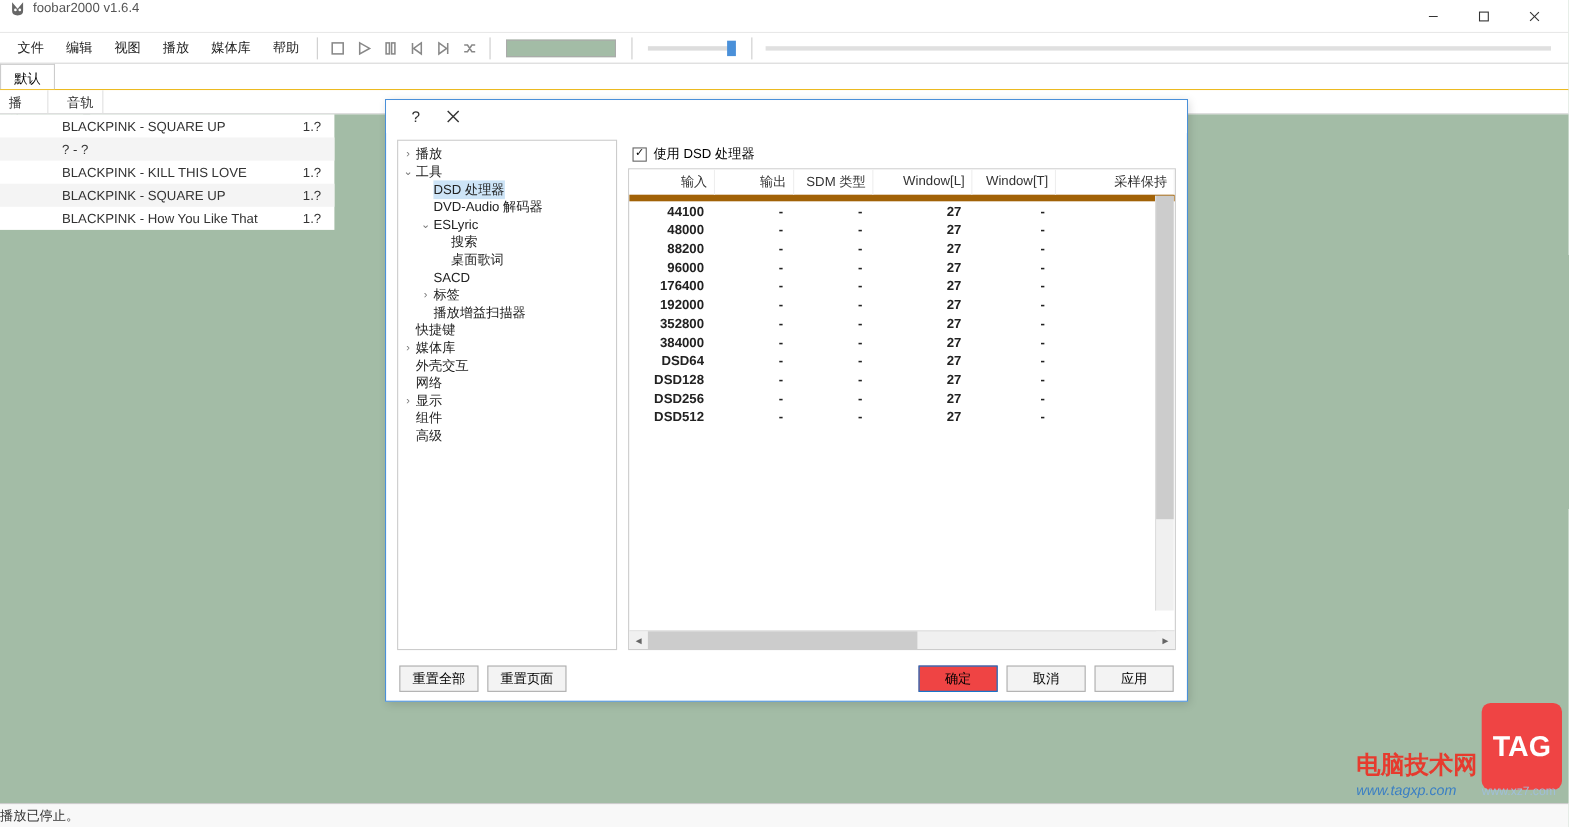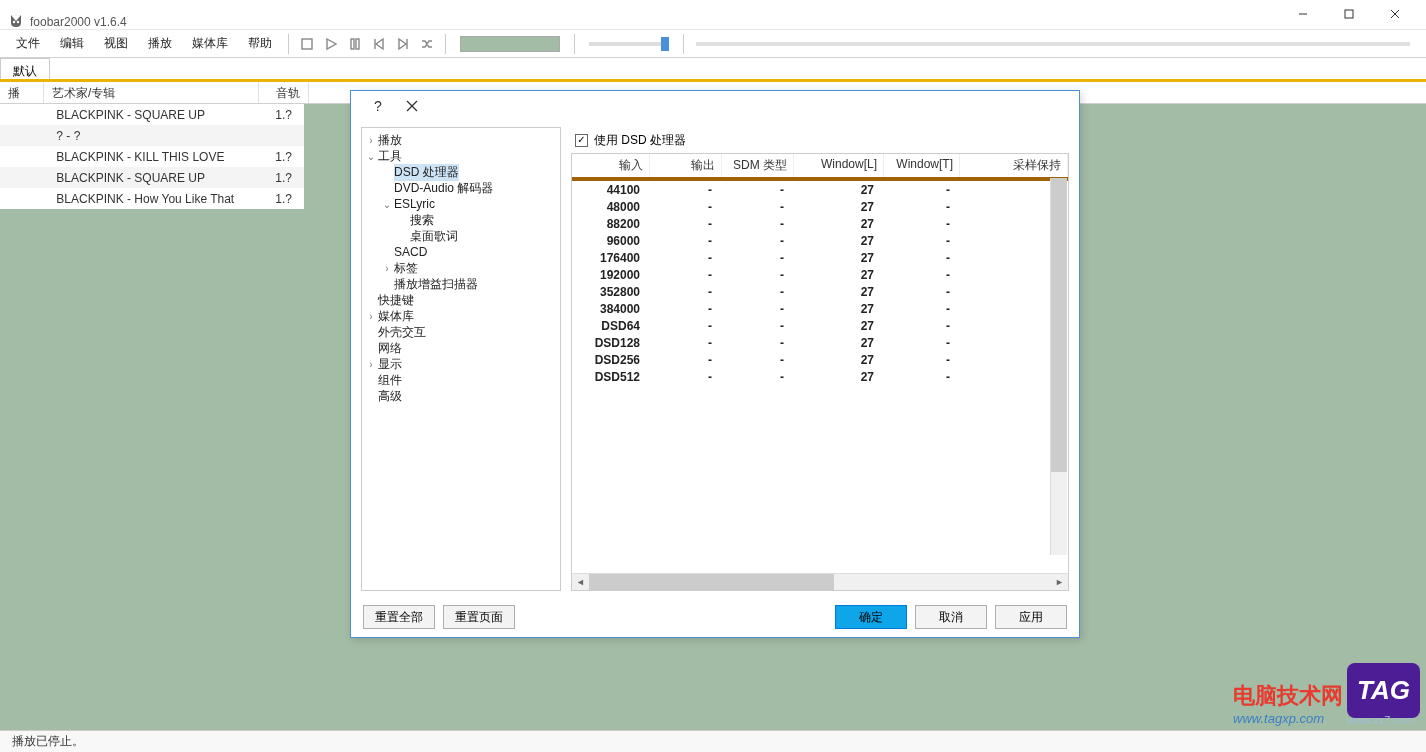"foobar2000 v1.6.4" .titlebar { align-items: flex-end -> flex-start }
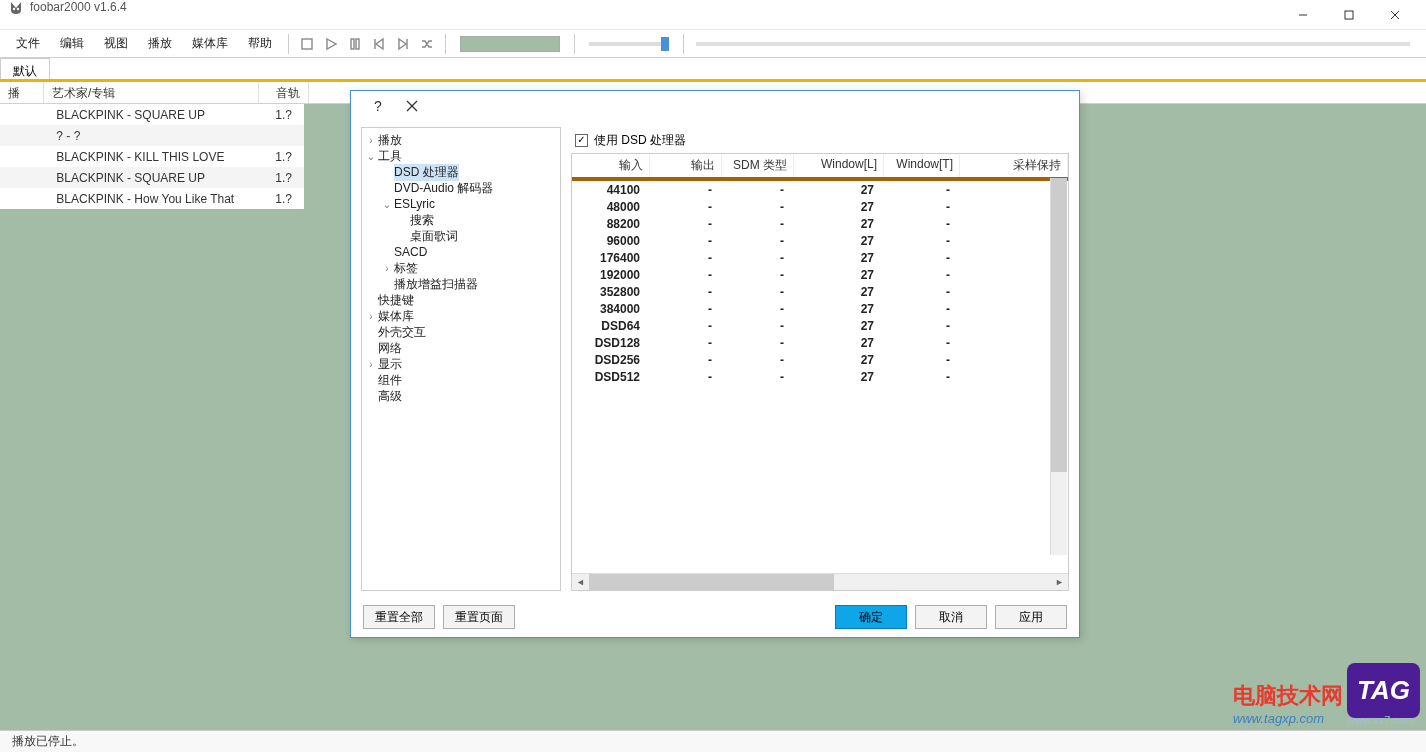"默认" .tabbar { border-bottom: 3px solid #eab308 -> 1px solid #eab308 }
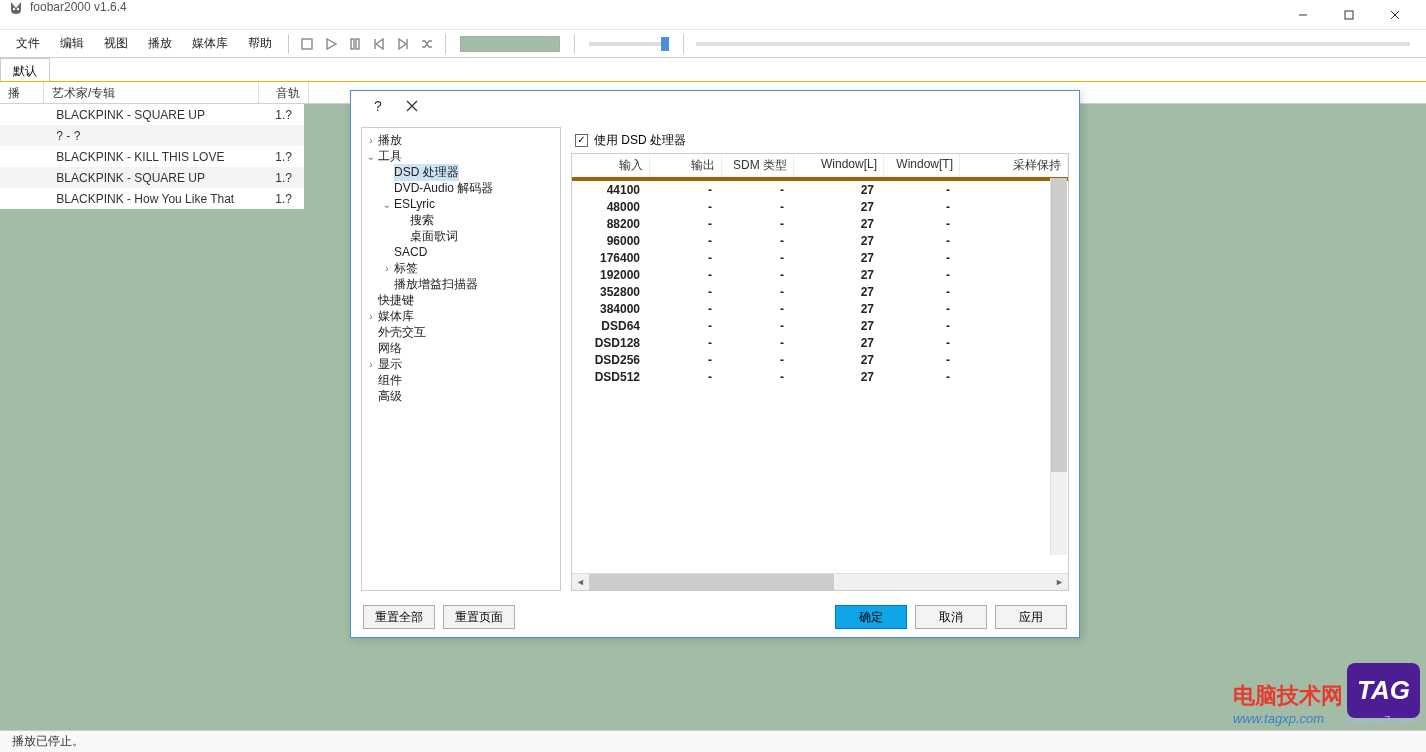"艺术家/专辑" div.pl-th { html: <div>艺术家/专辑</div> -> none }
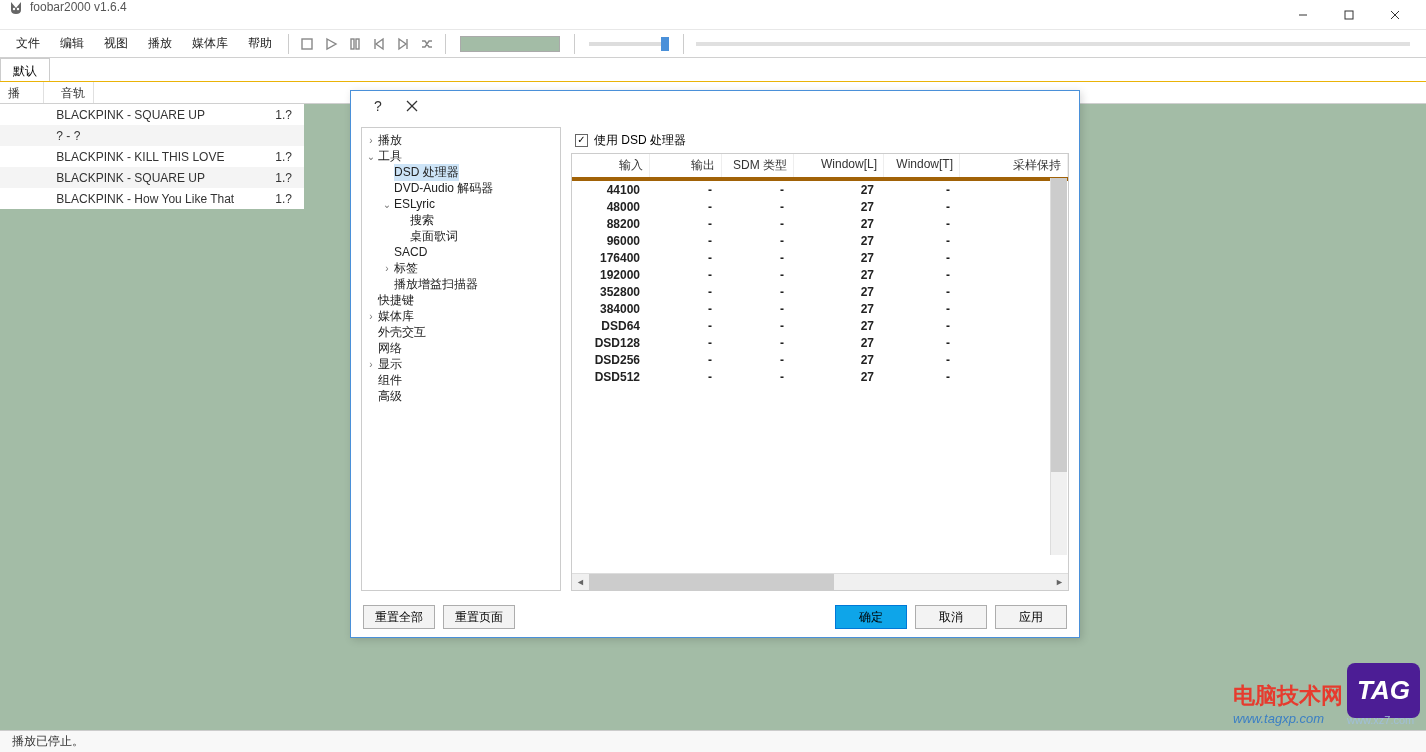"输入" .grid-head { border-bottom: 4px solid #a16207 -> 6px solid #a16207 }
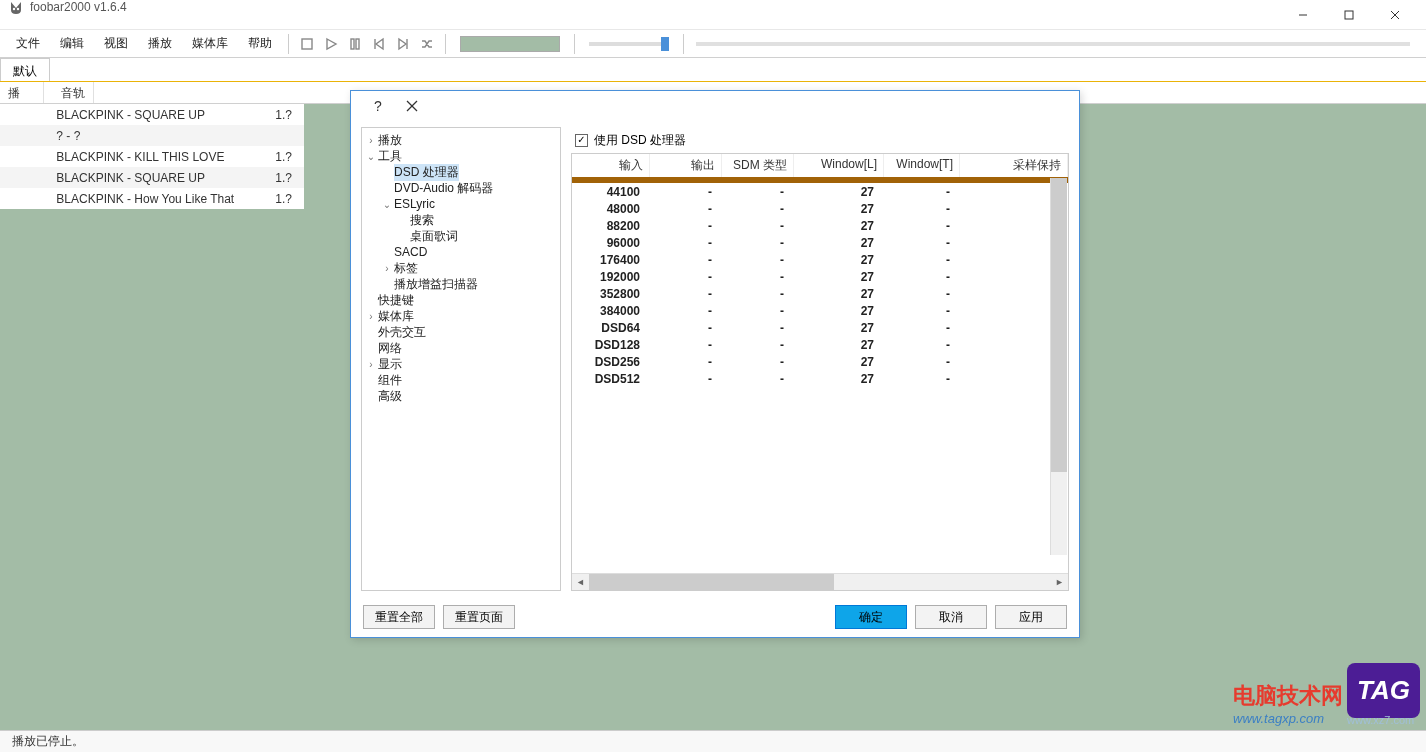"确定" .dlg-btn.primary { background: #0ea5e9 -> #ef4444 }
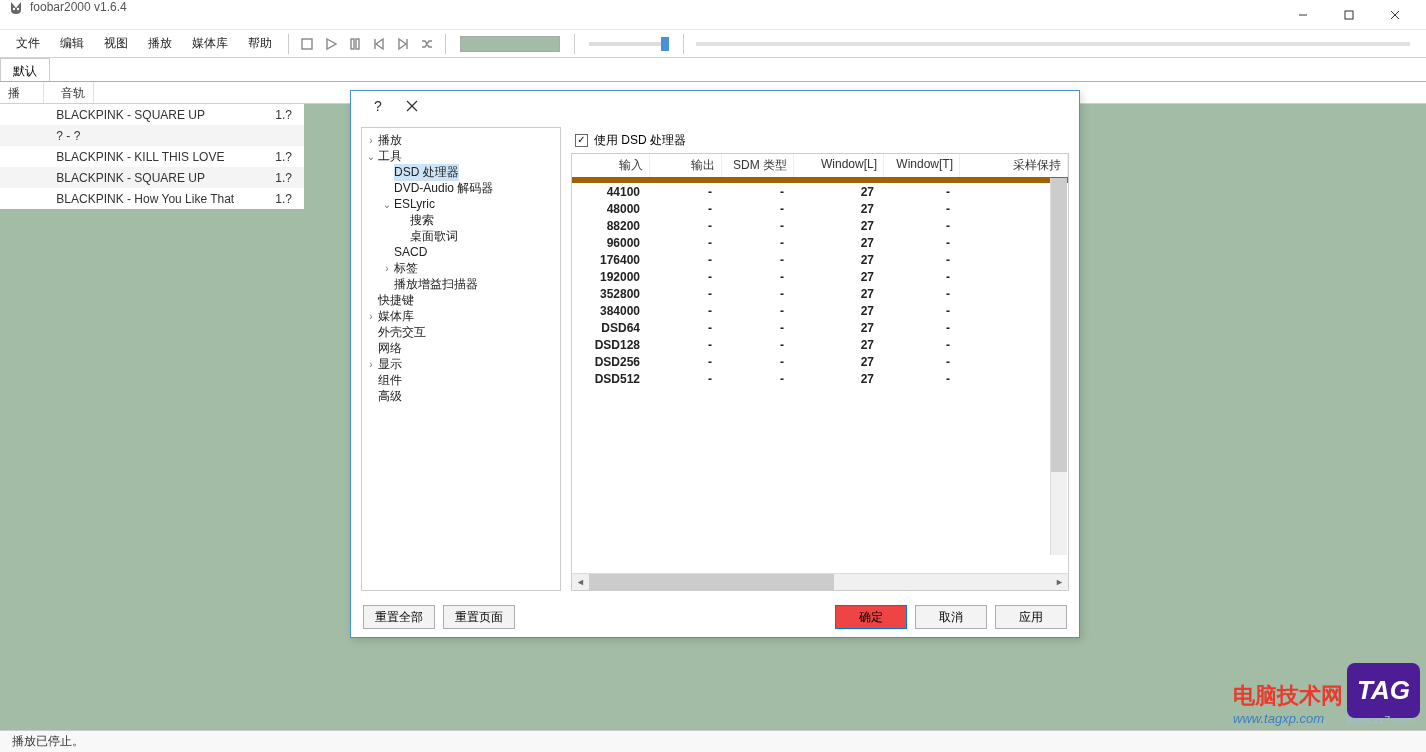"TAG" .wm-tag { background: #4c1d95 -> #ef4444; font-style: italic -> none; padding: 12px 10px -> 24px 10px }
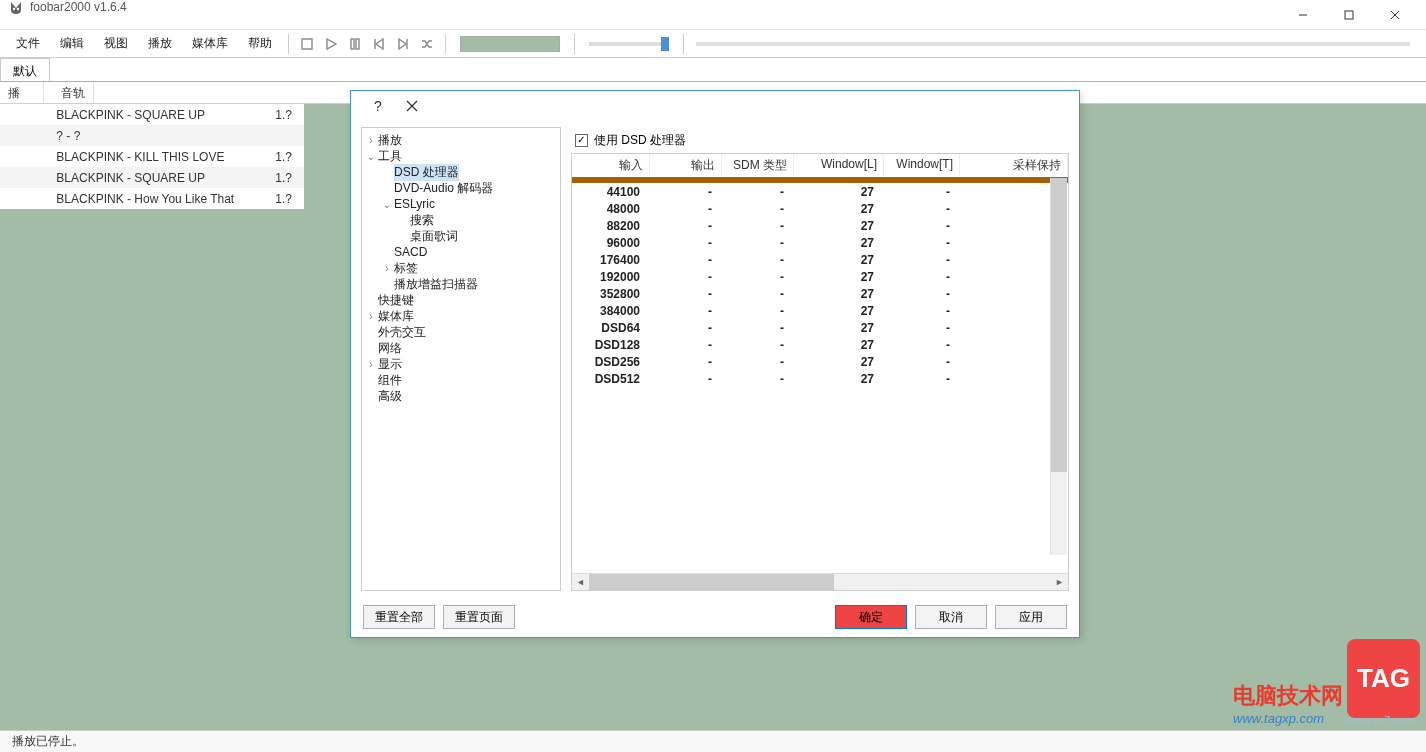"播放已停止。" .statusbar { padding: 0 12px -> 0 0 }
